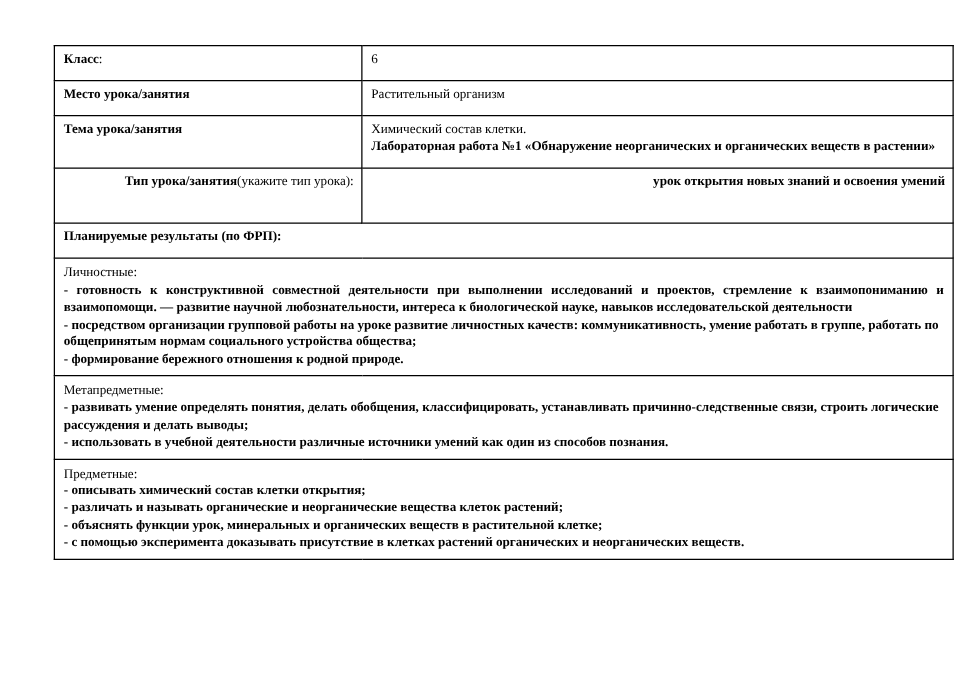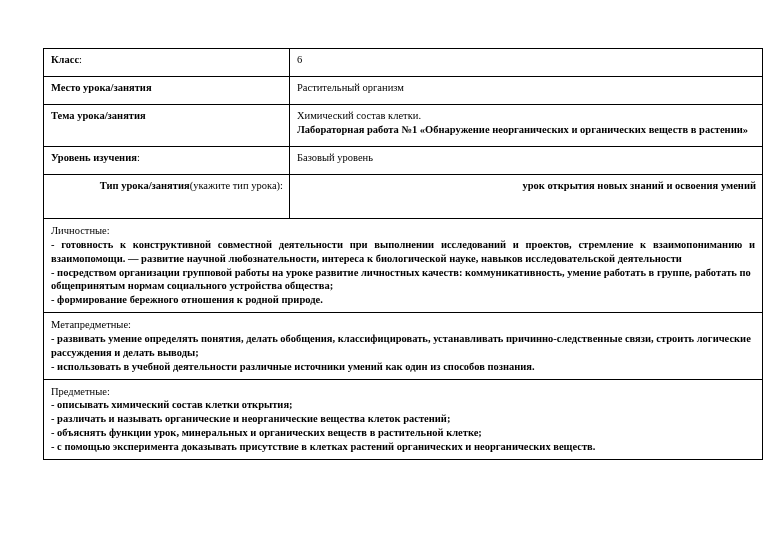"Класс:" .doc-table { top: 48px -> 36px }
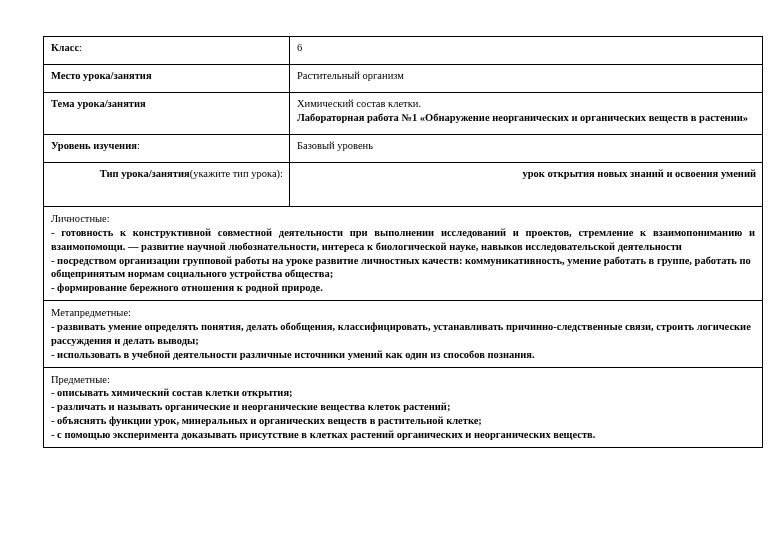"Уровень изучения:" tr.r-level { html: <tr> <td><span>Уровень изучения</span><span>:</span></td> <td>Базовый уровень</td> </tr> -> none }
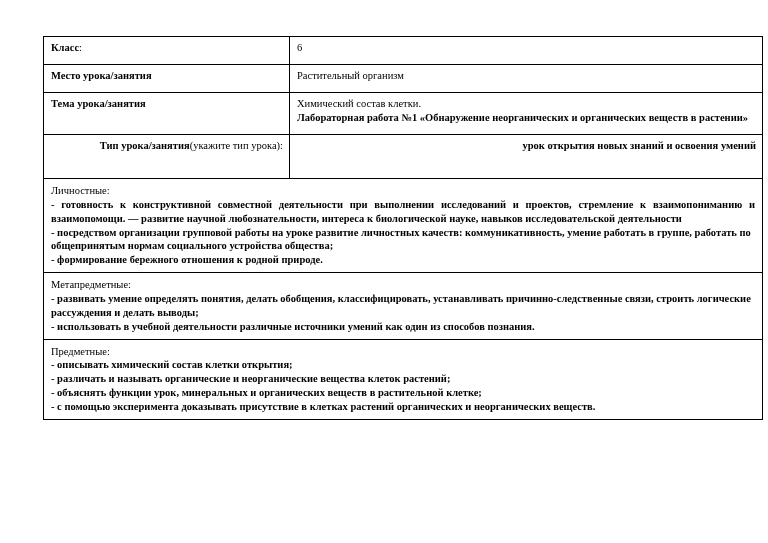"Планируемые результаты (по ФРП):" tr { html: none -> <tr> <td>Планируемые результаты (по ФРП):</td> </tr> }
